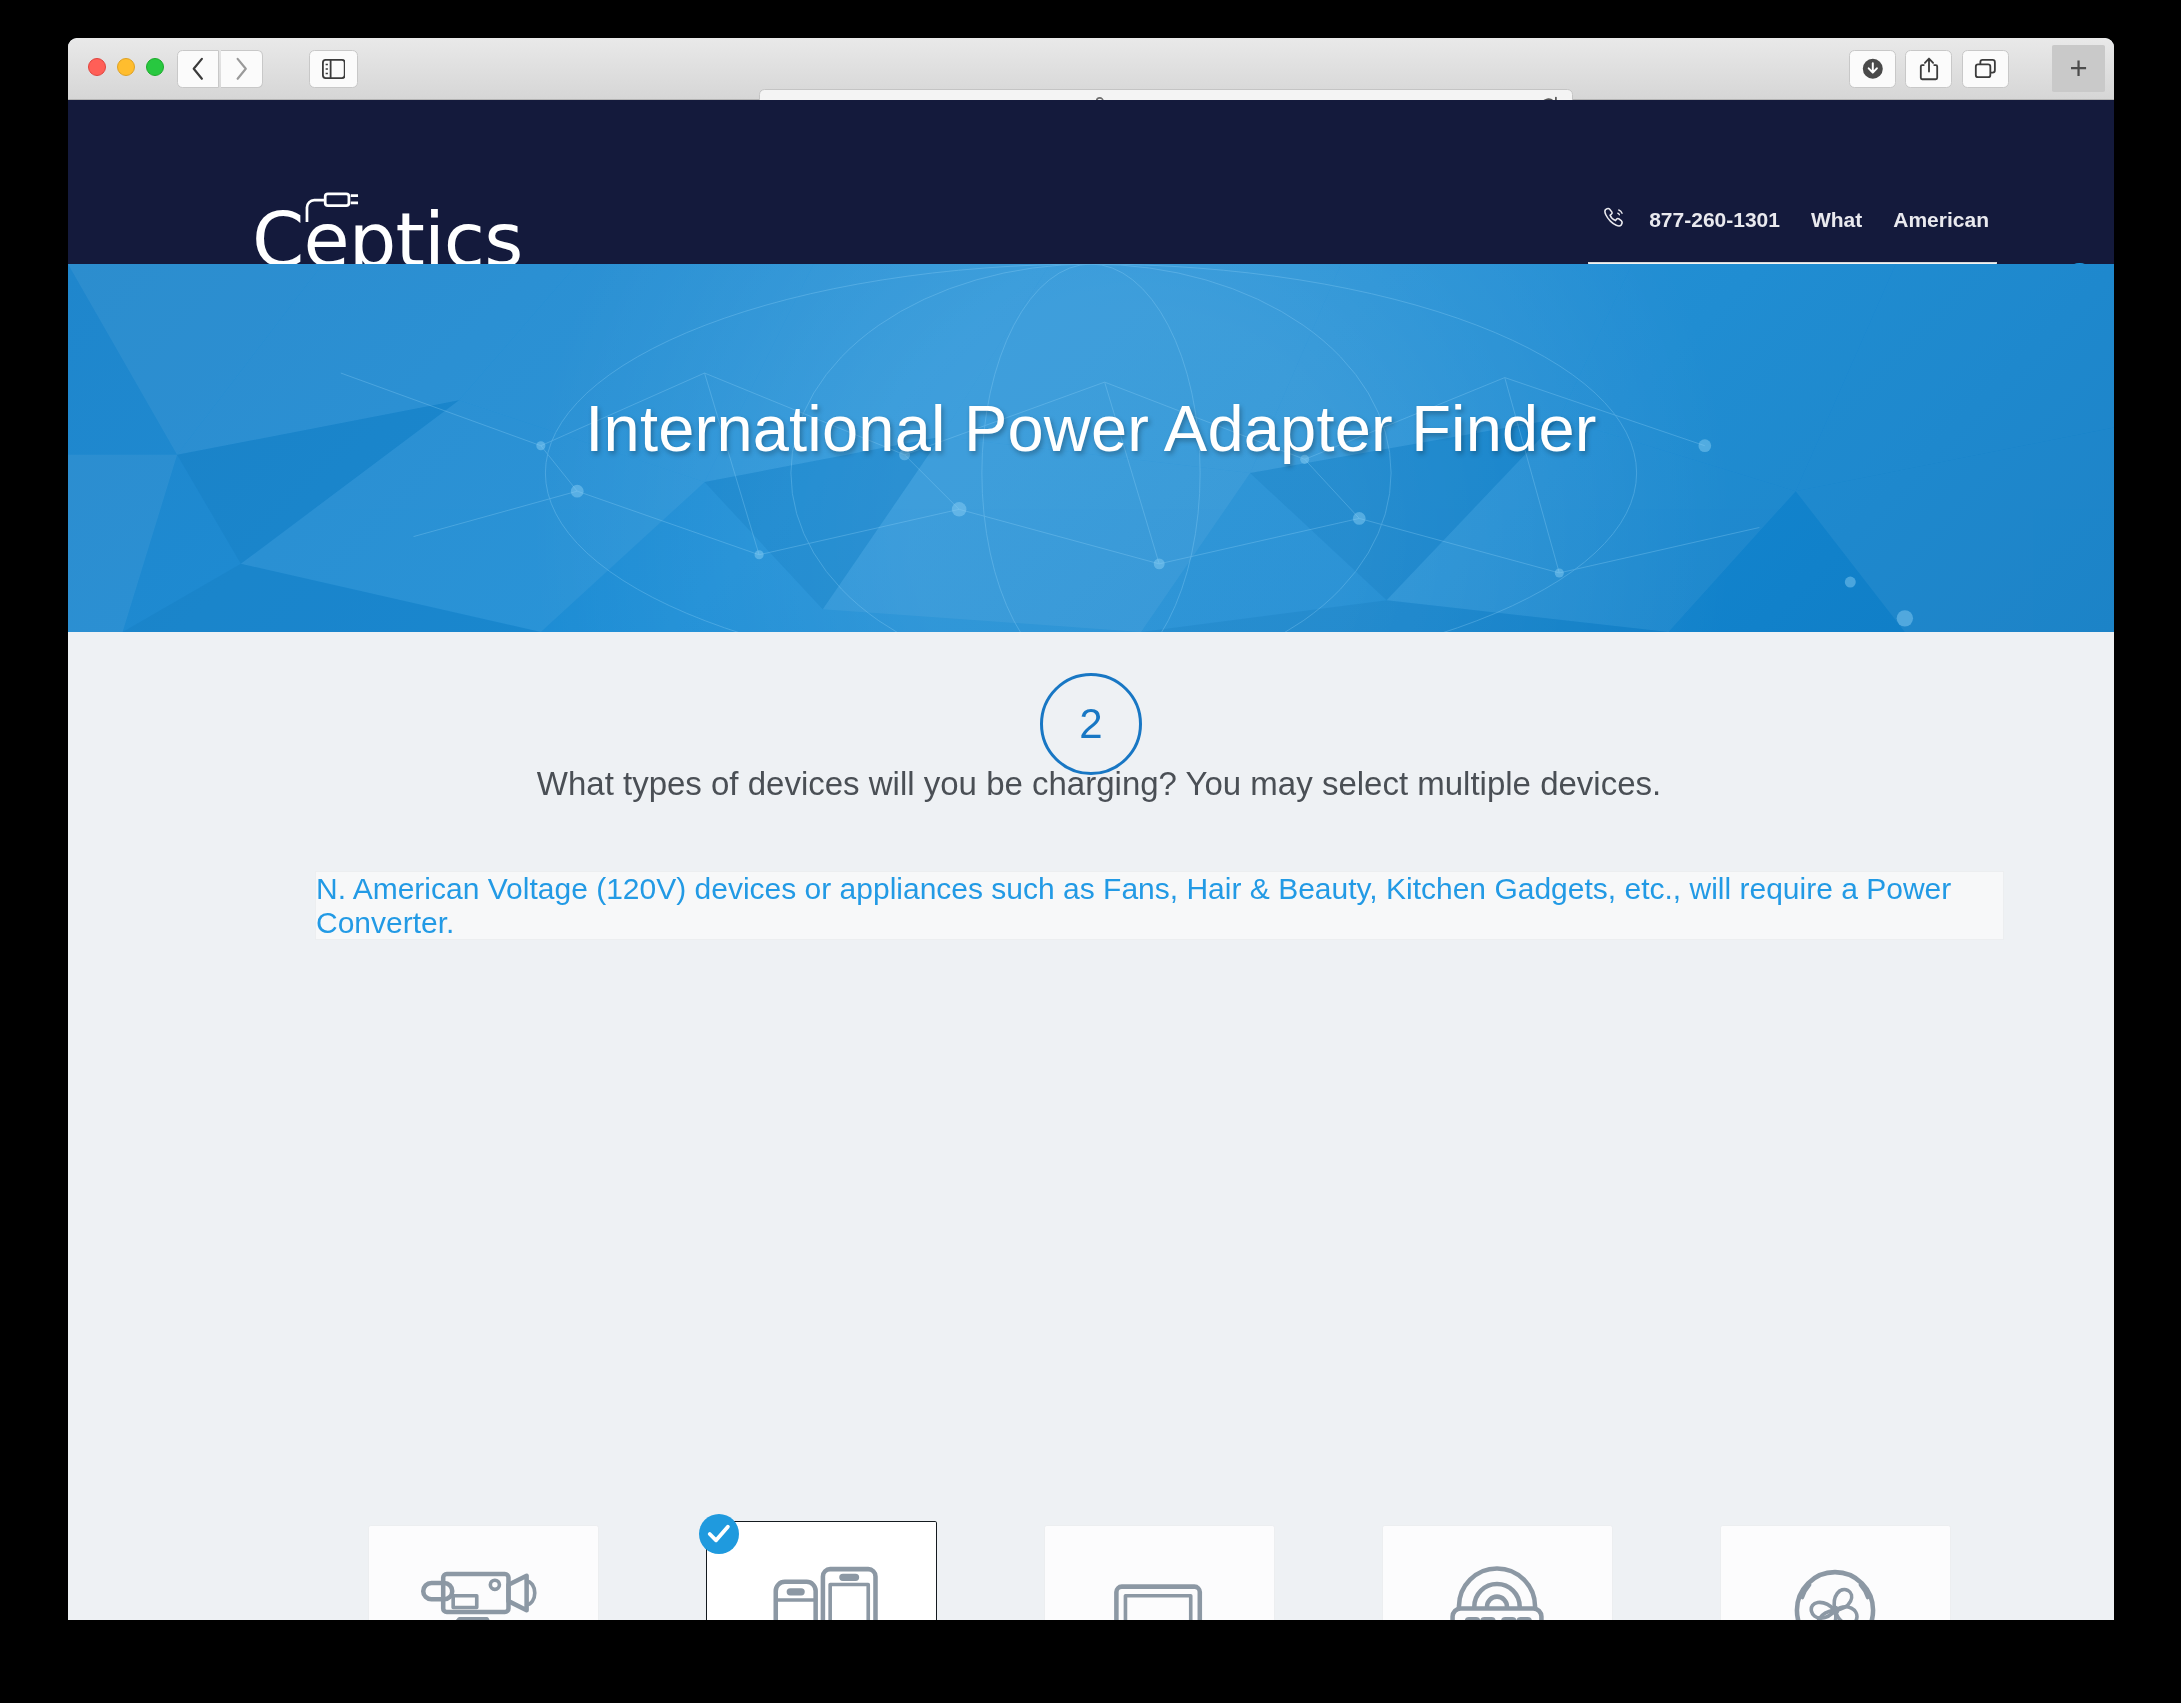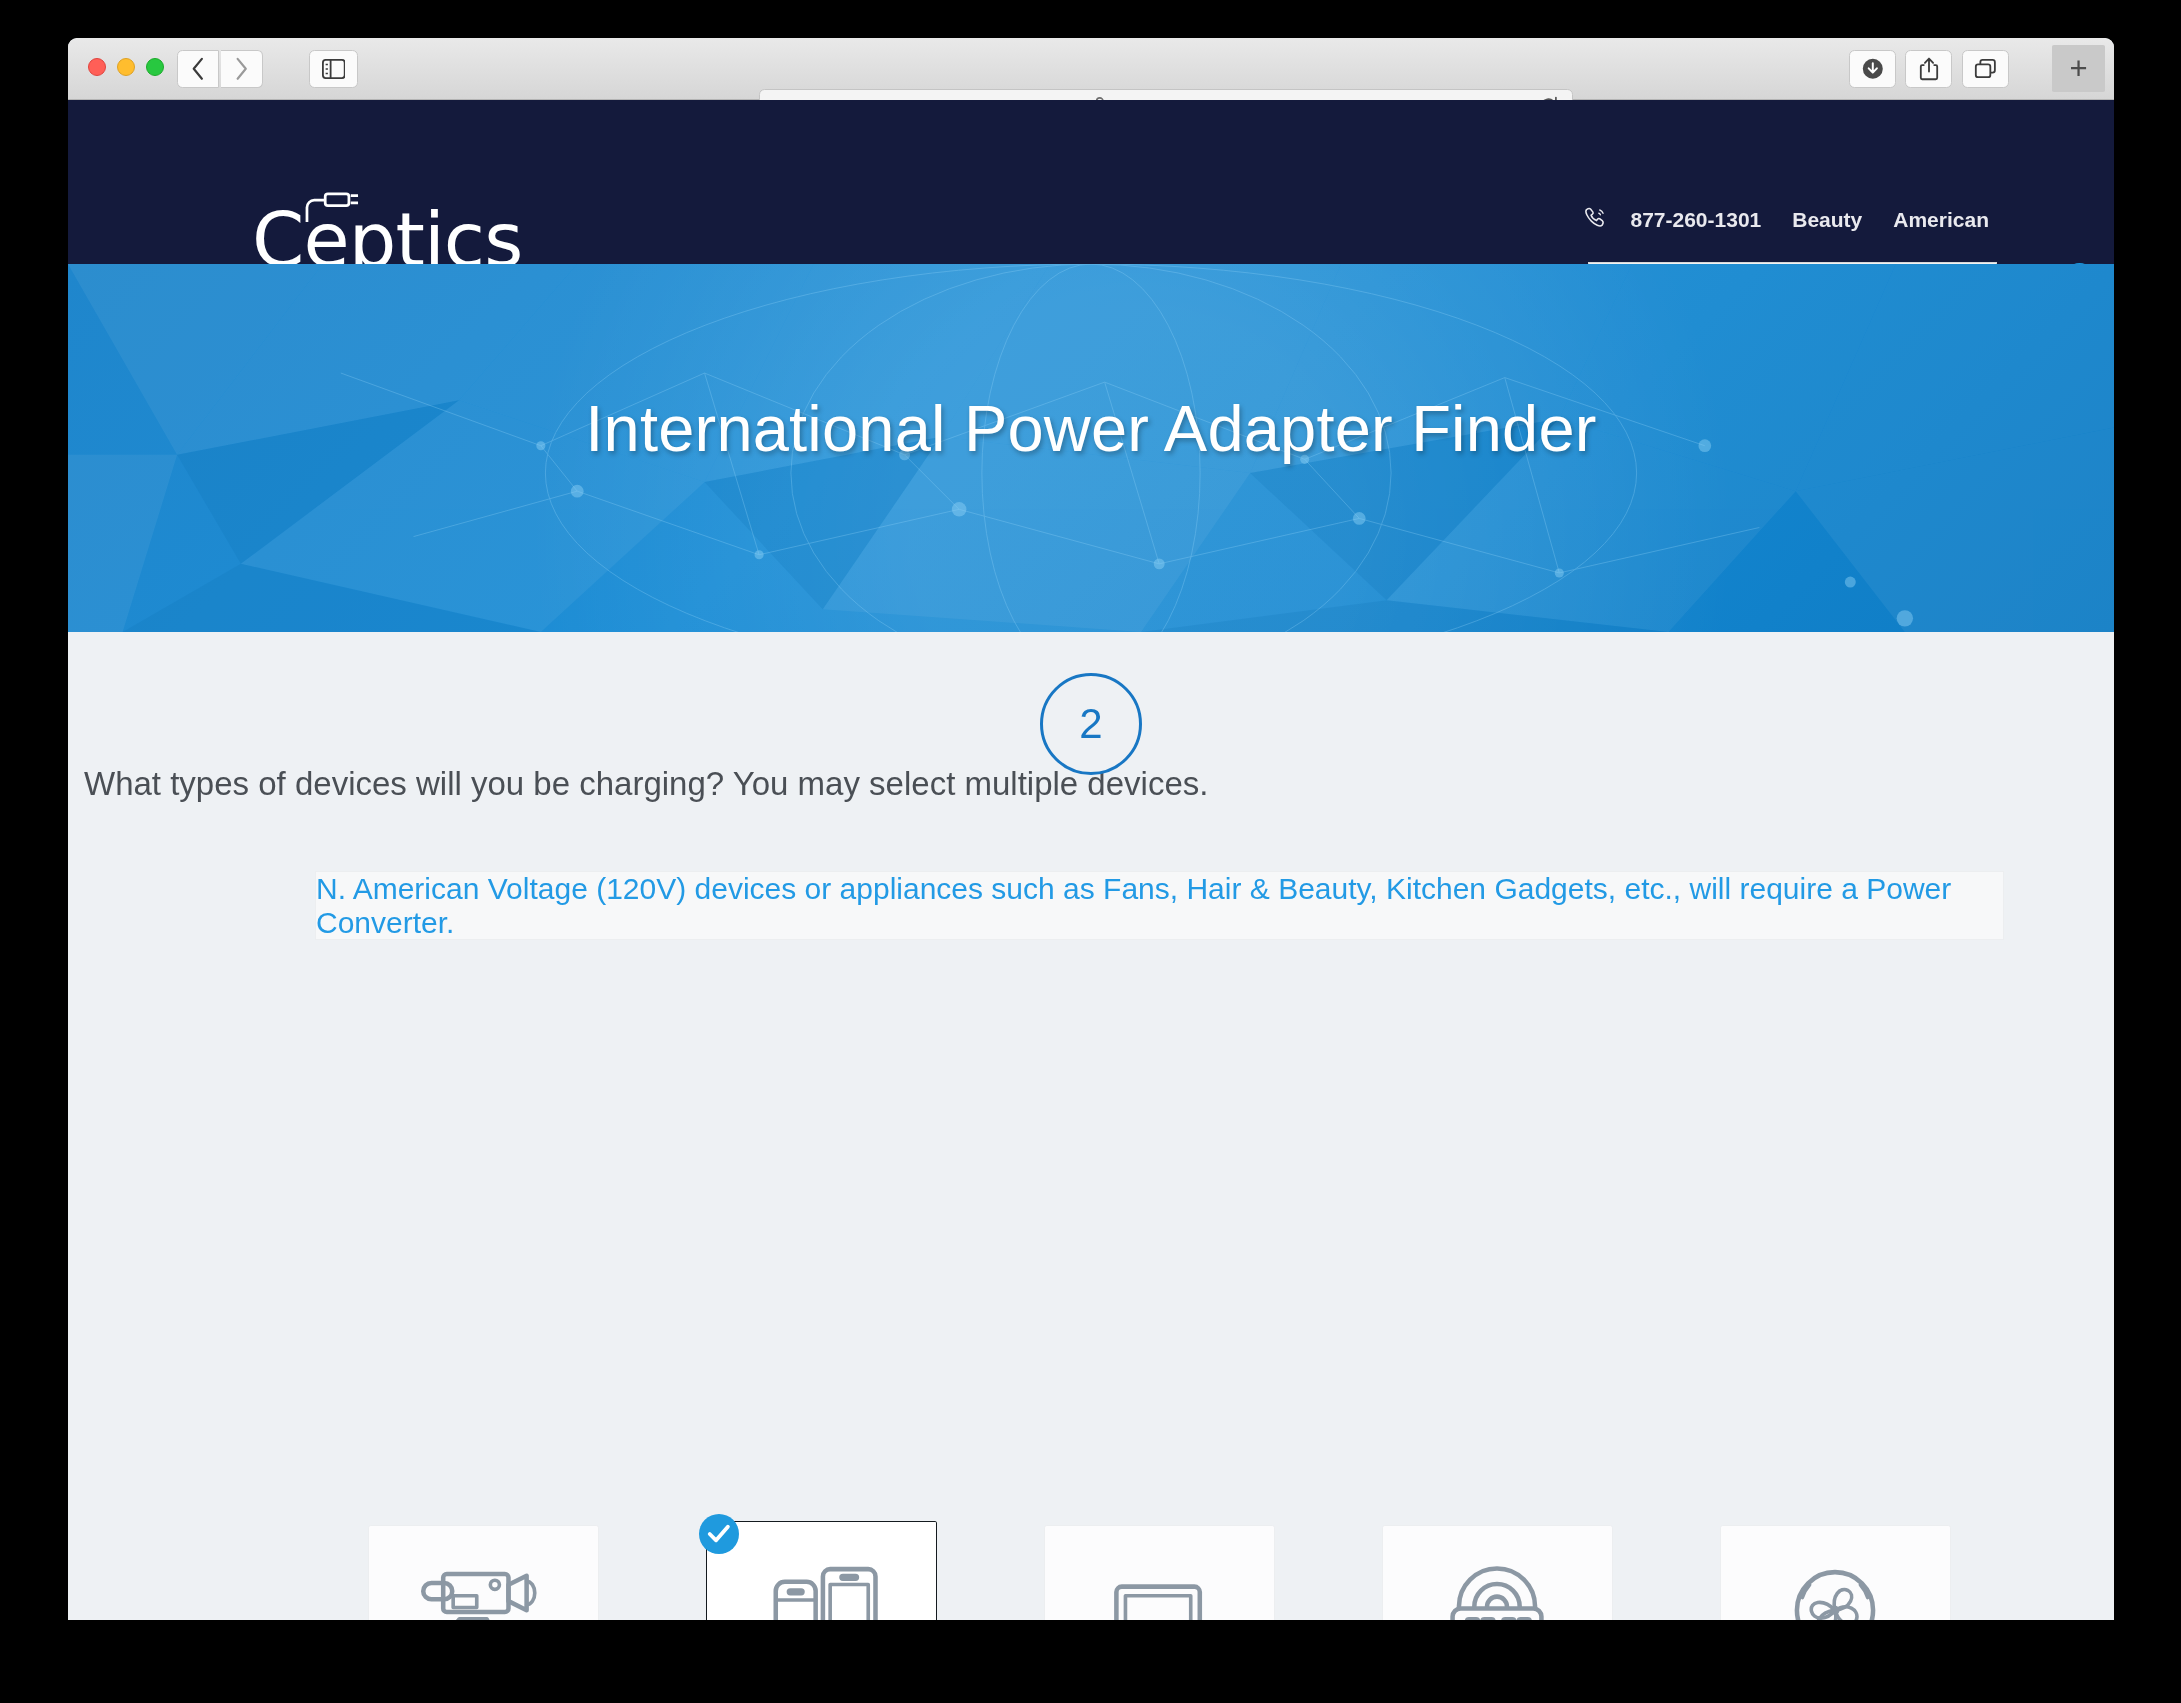"Beauty" a { text: Beauty -> What }
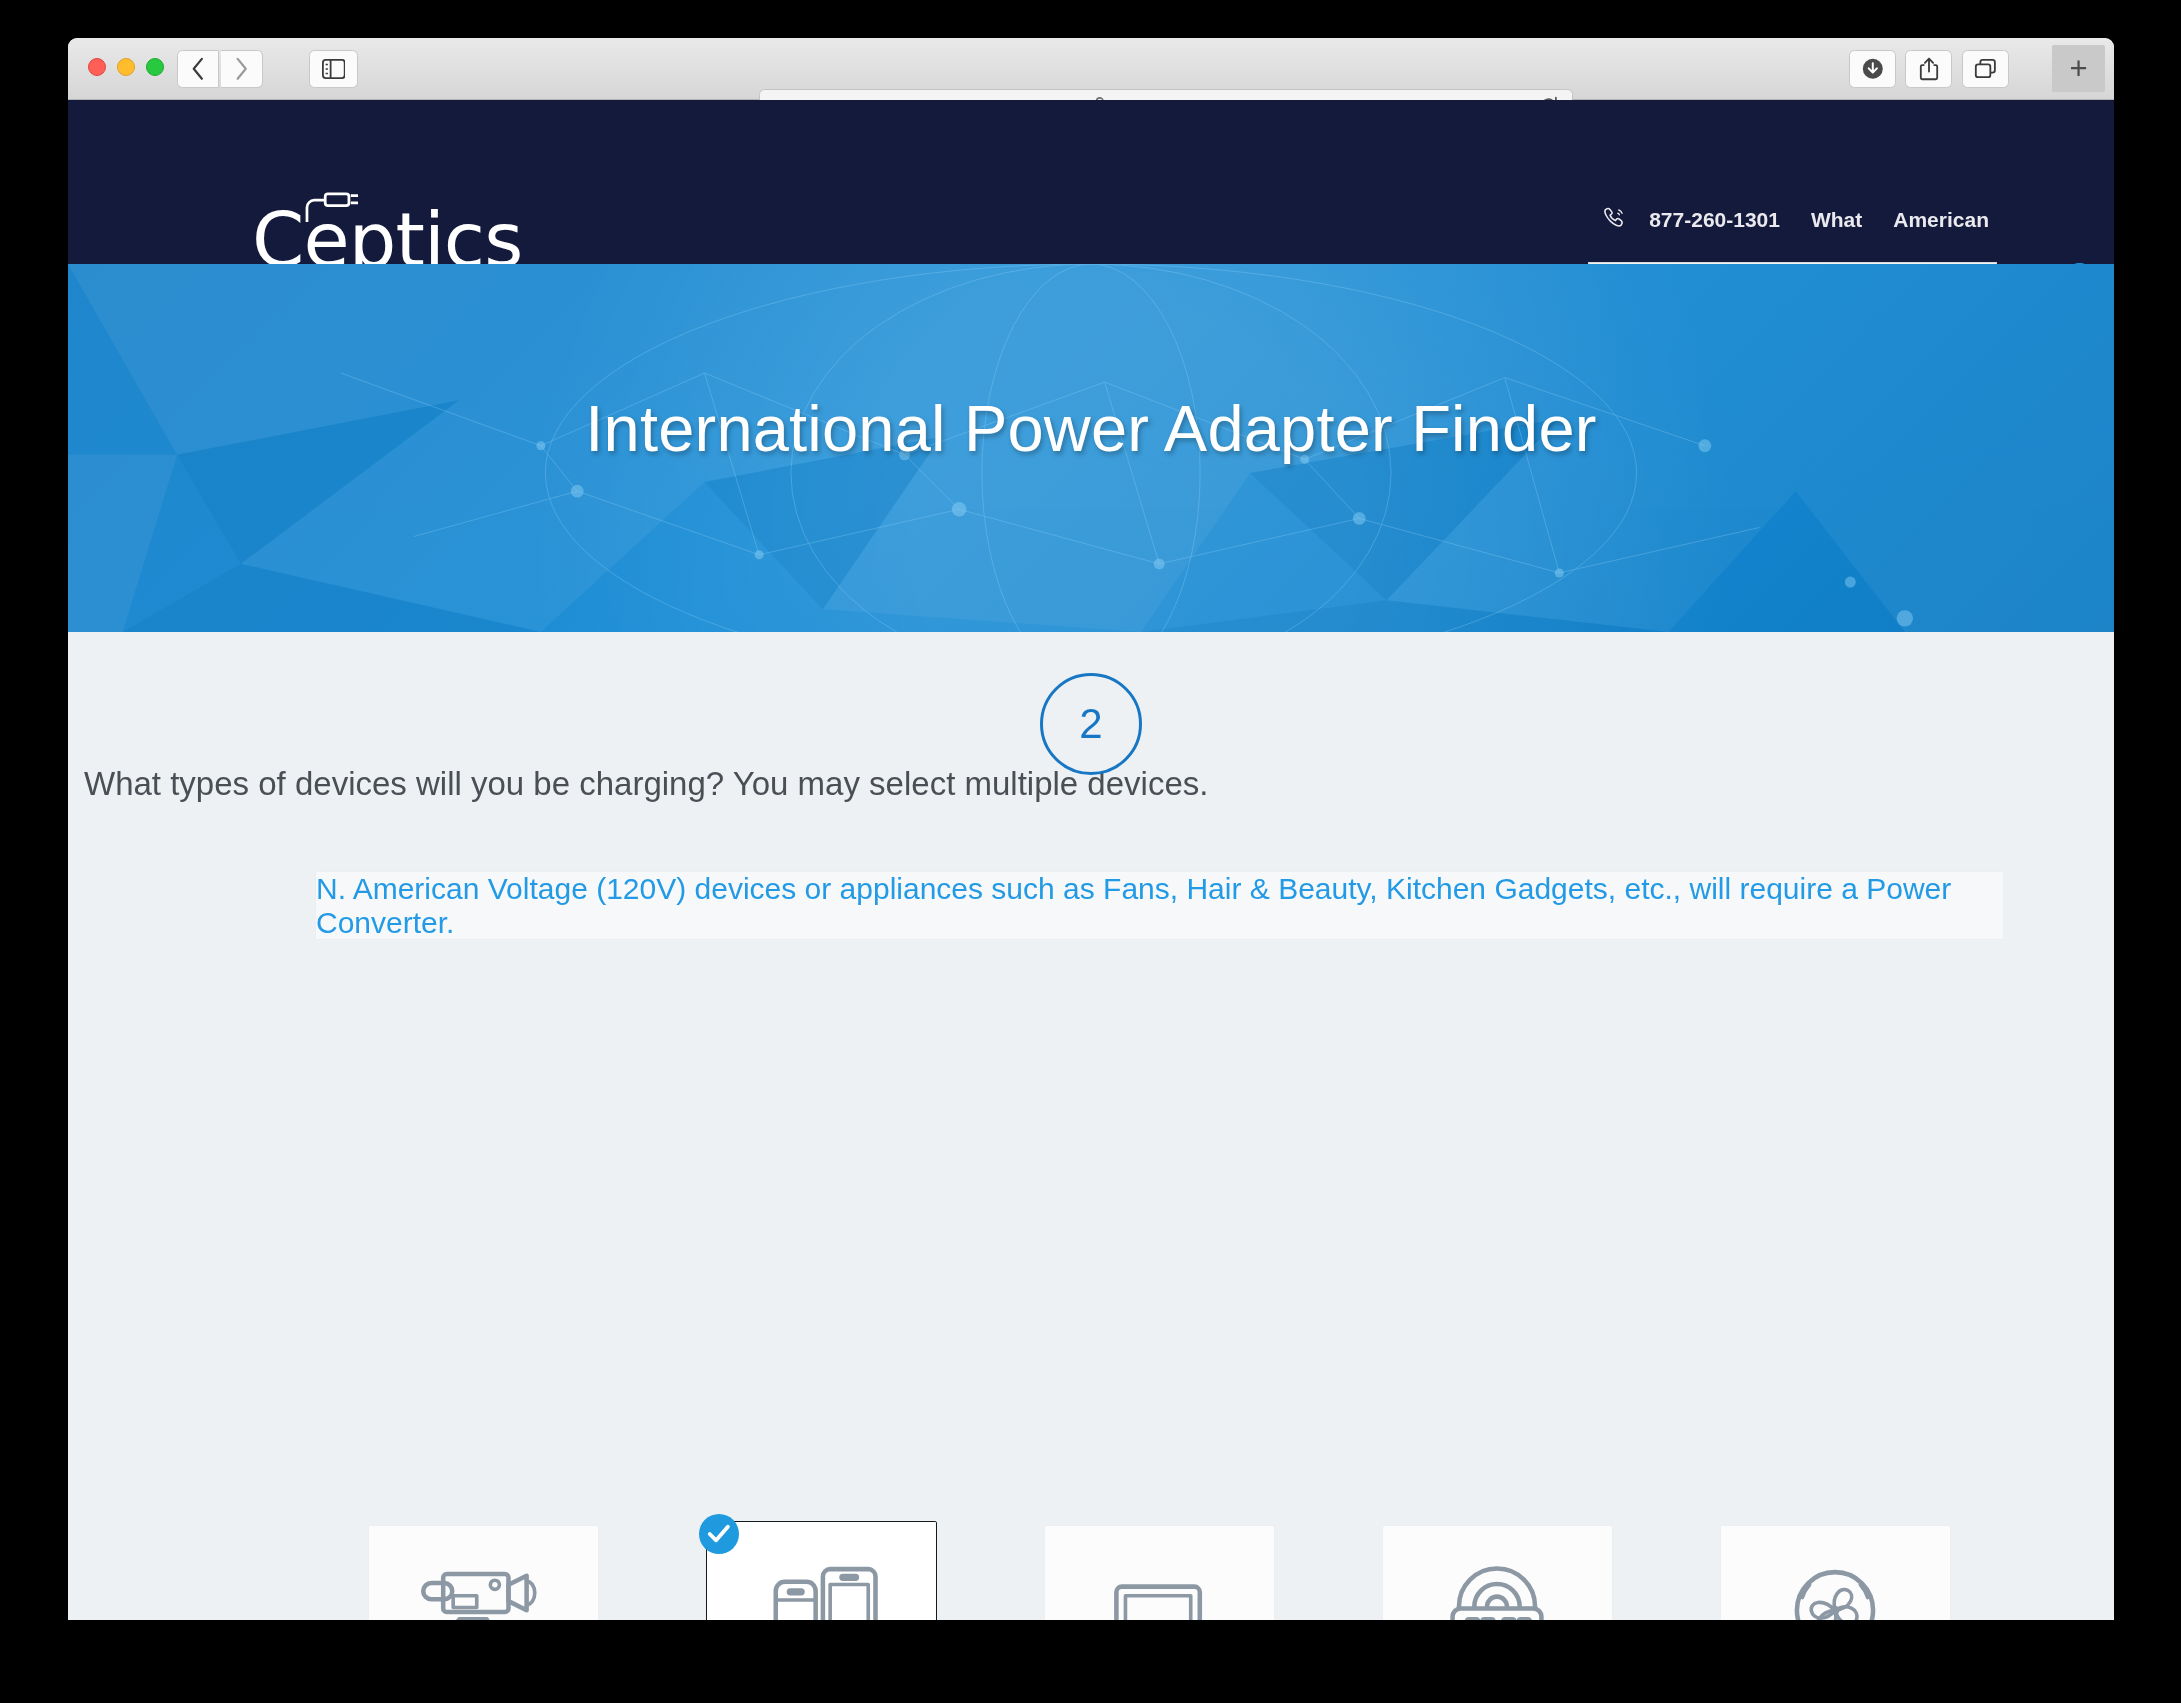"What types of devices will" .question { text-align: none -> center }
